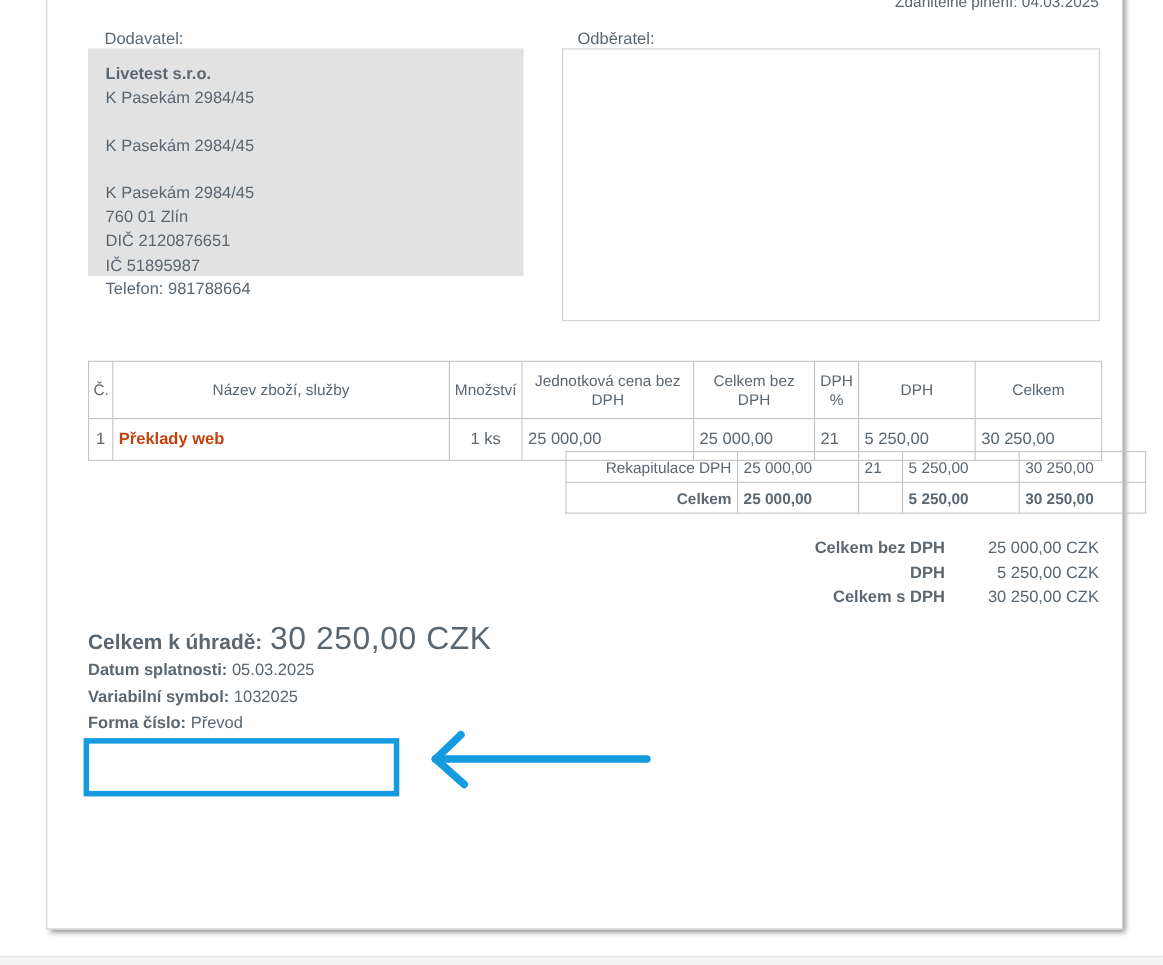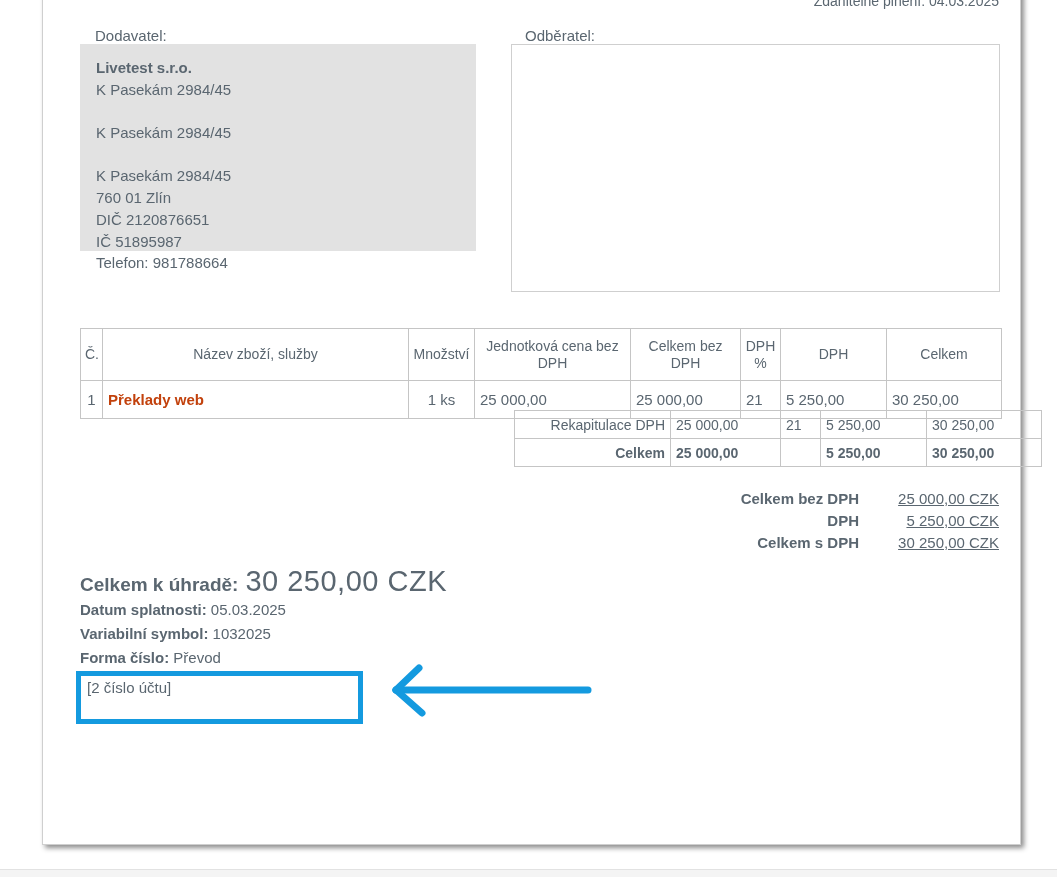"25 000,00 CZK" .t-value { text-decoration: underline -> none }
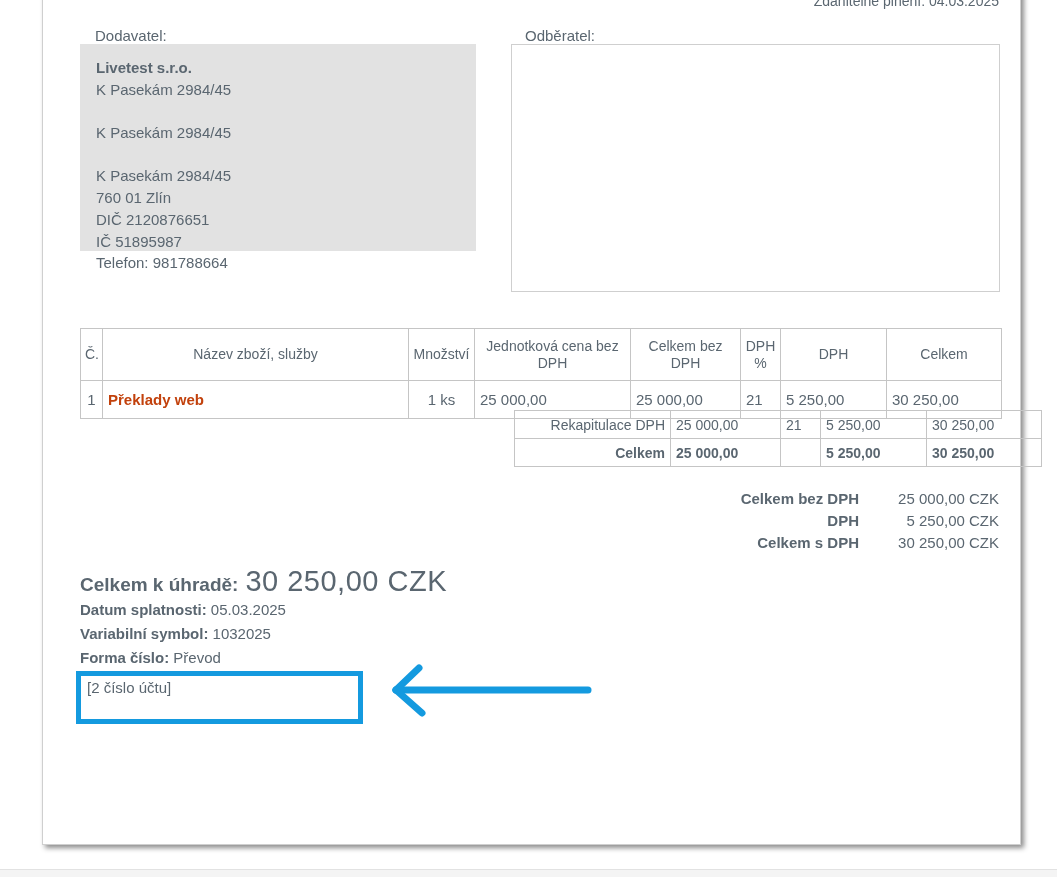"[2 číslo účtu]" div { html: <div>[2 číslo účtu]</div> -> none }
